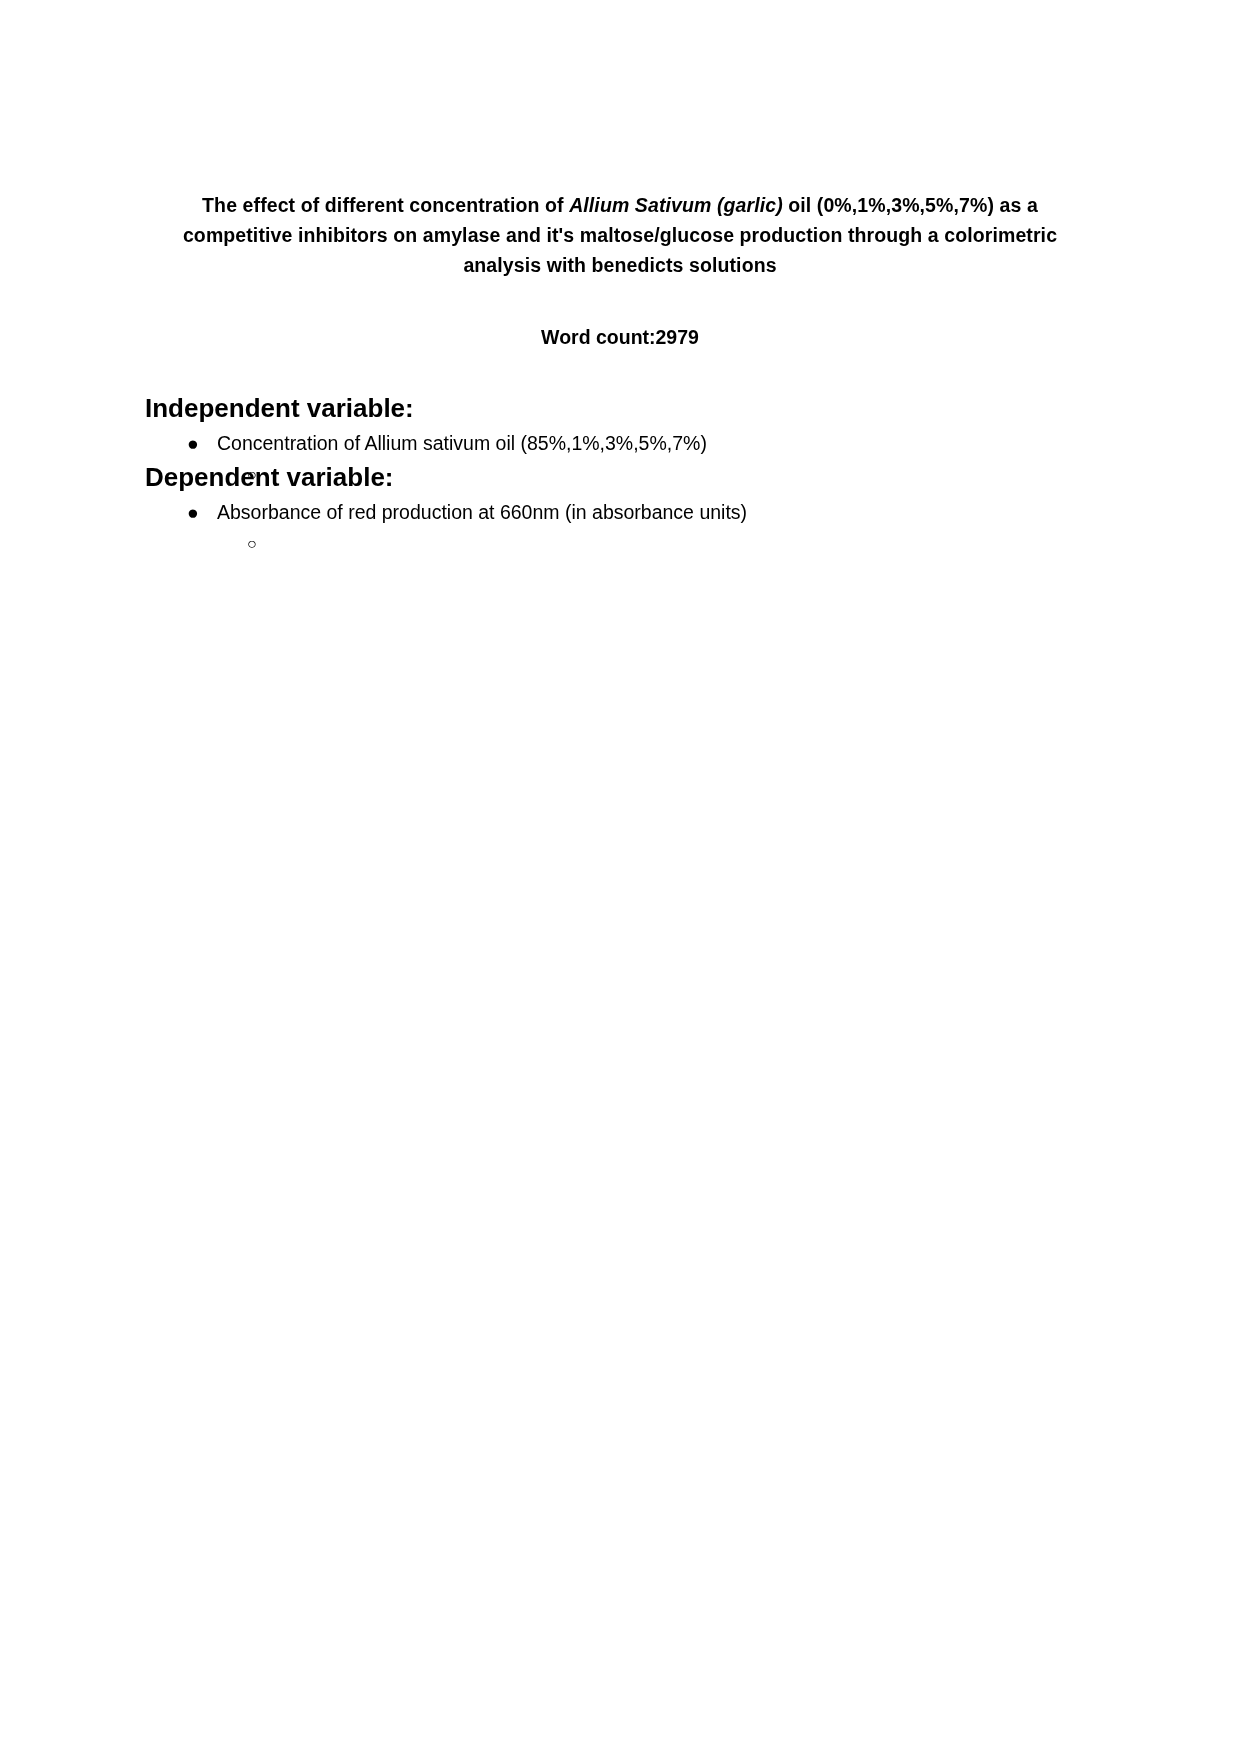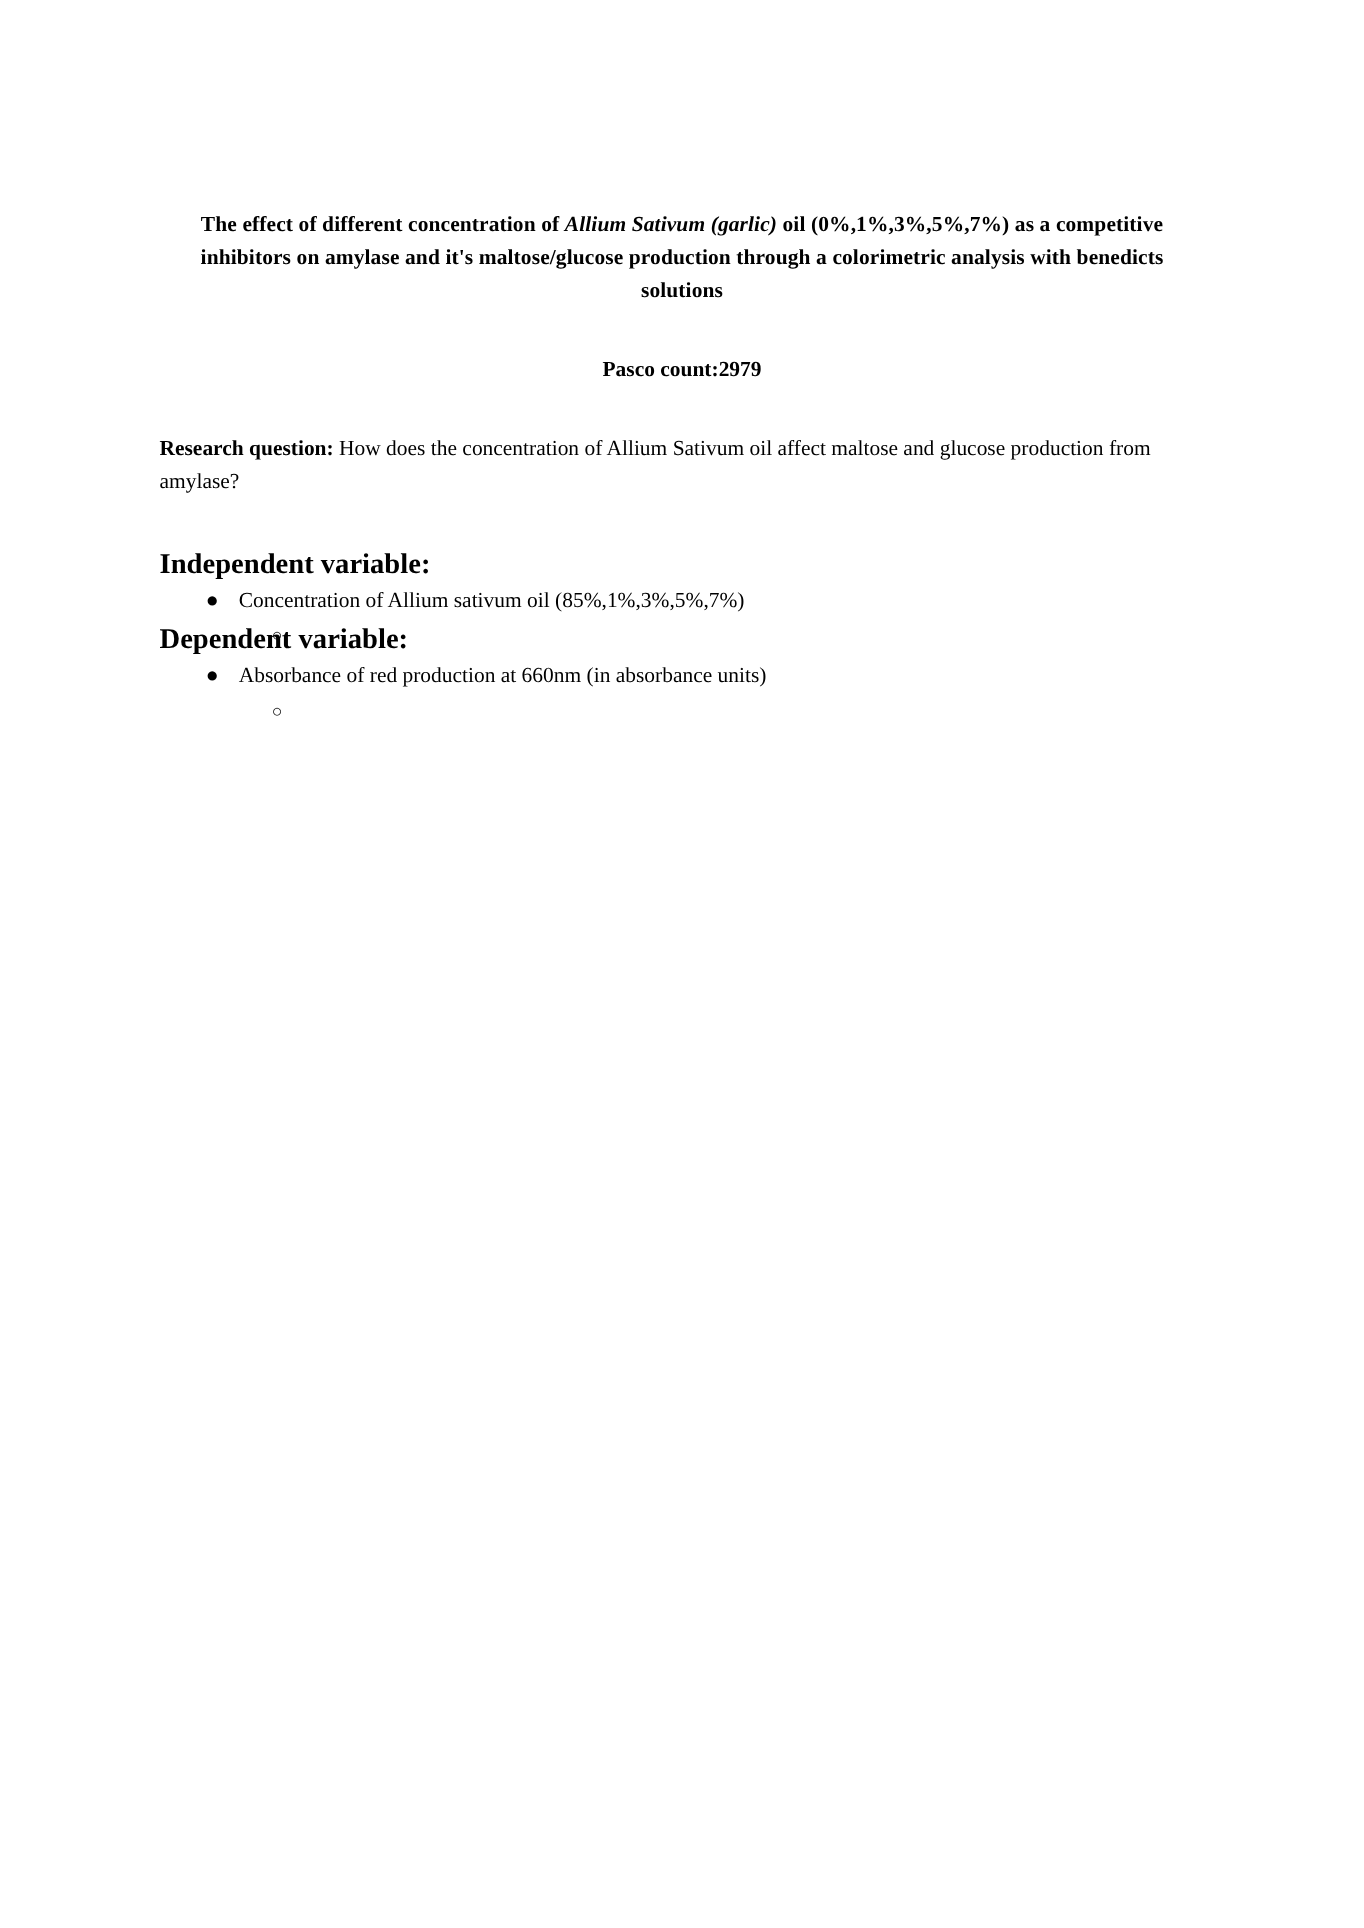"The effect of different concentration" .page { font-family: Liberation Serif, serif -> none }
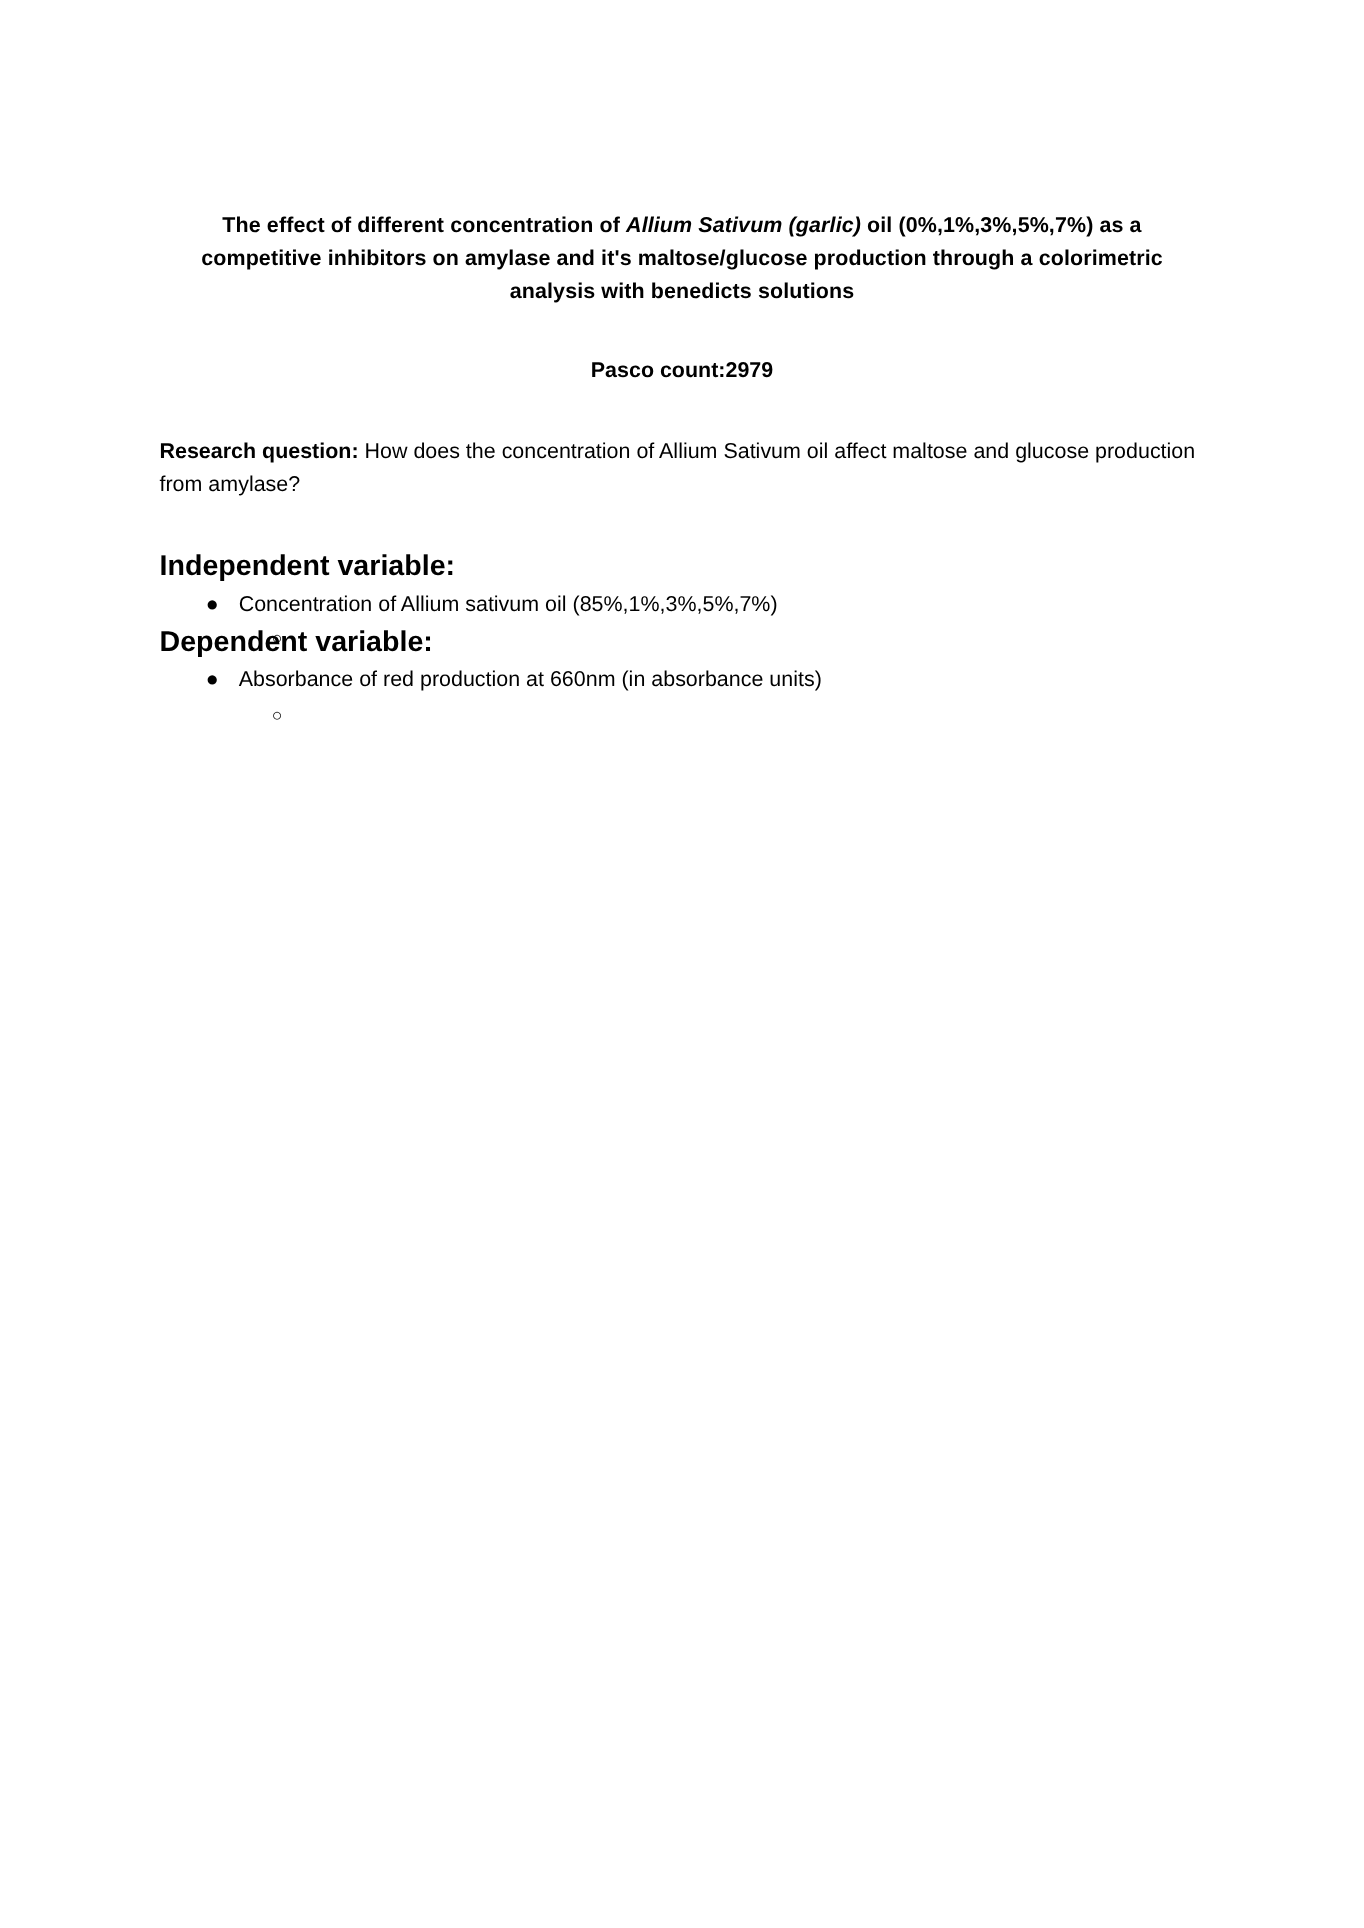"Pasco count:2979" p.wordcount { text: Pasco -> Word }
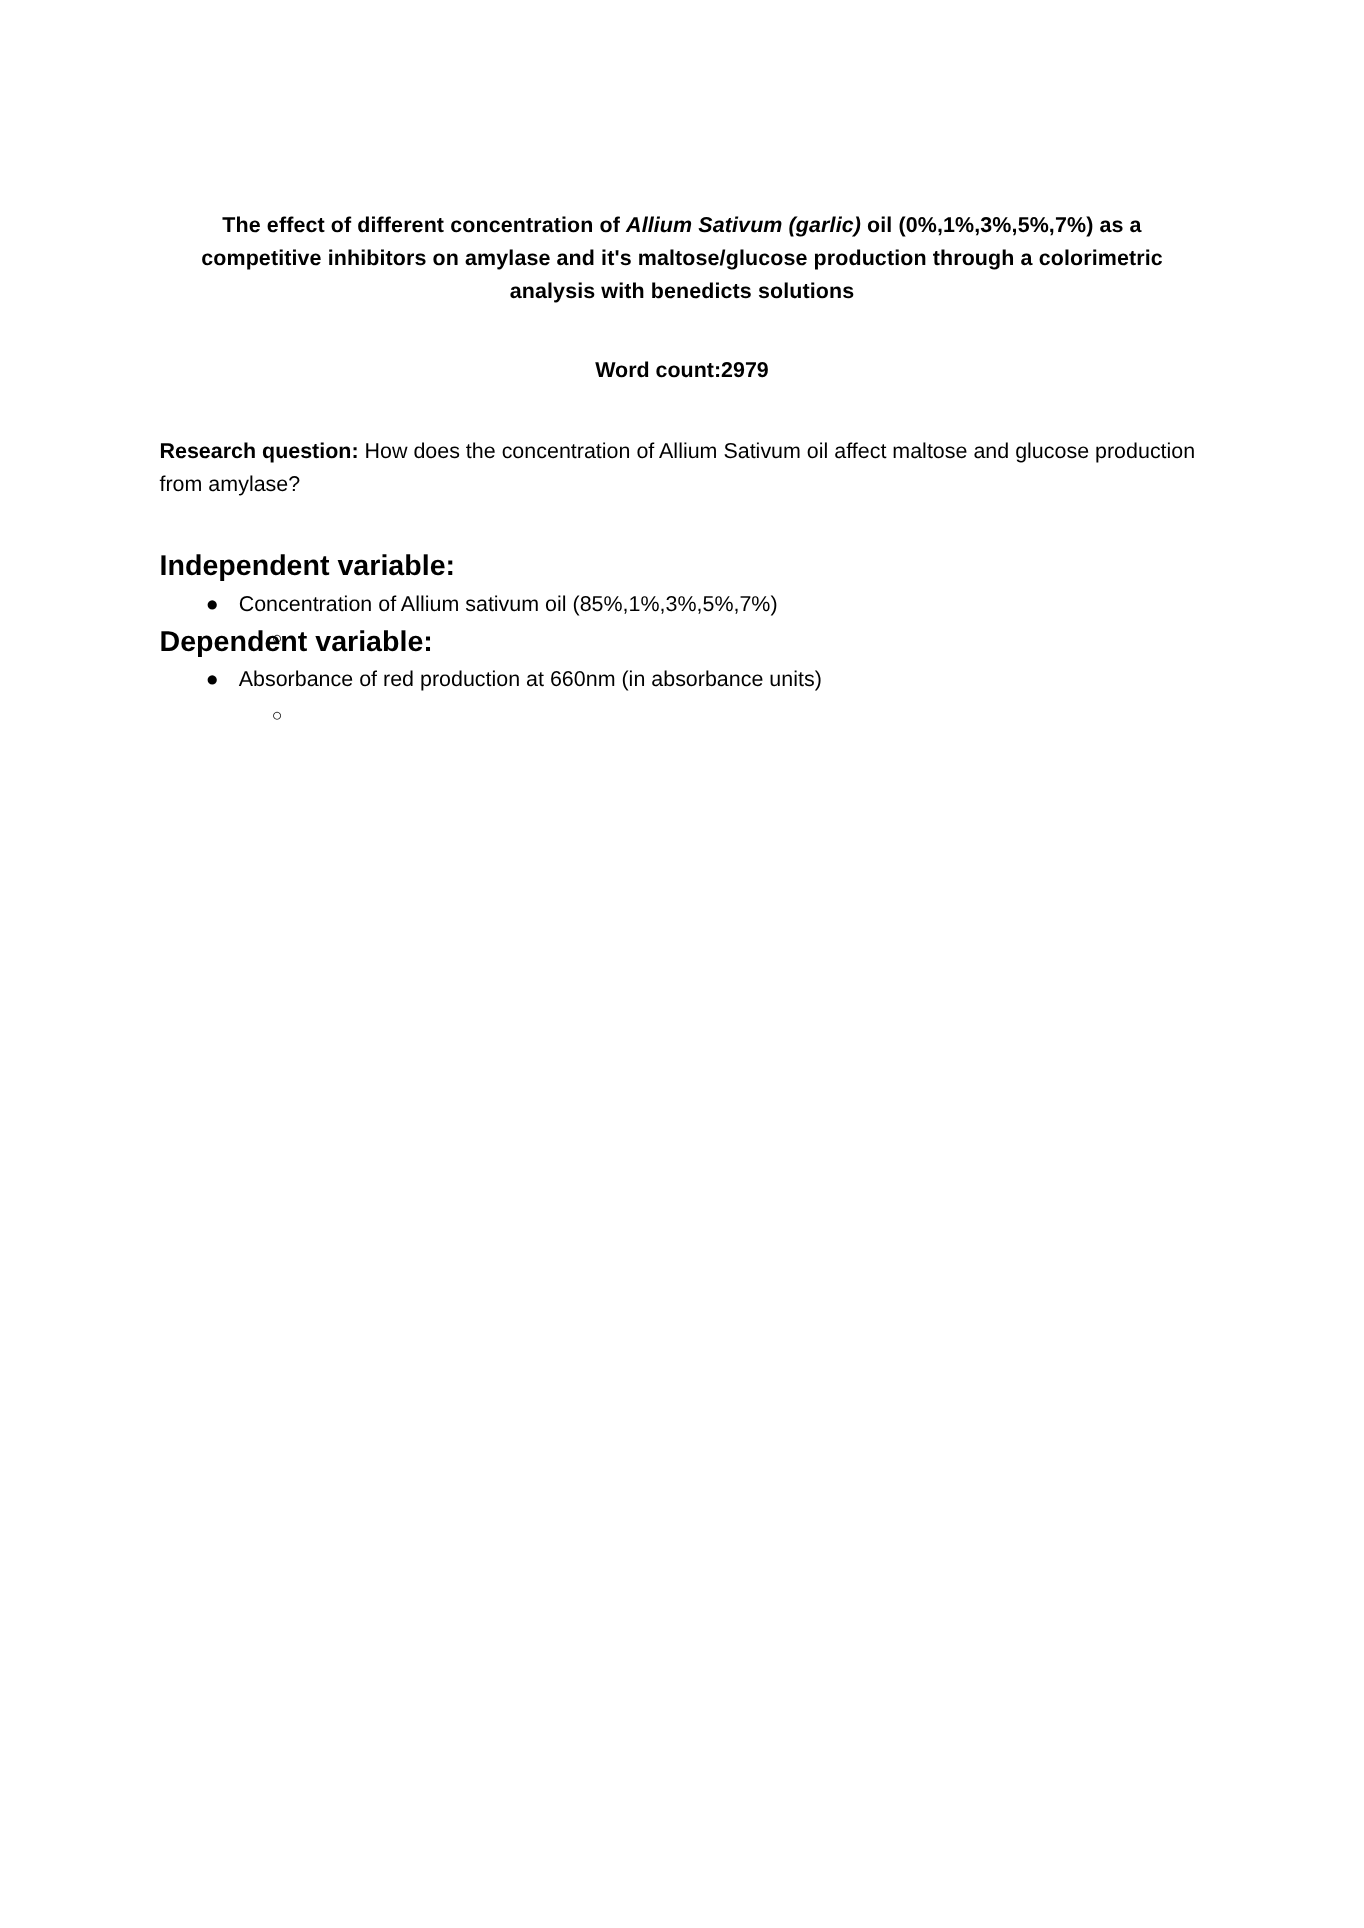"Research question: How does the" p.para { html: <p><span>Research question:</span><span> How does the concentration of Allium Sativum oil affect maltose and glucose production from amylase?</span></p> -> none }
